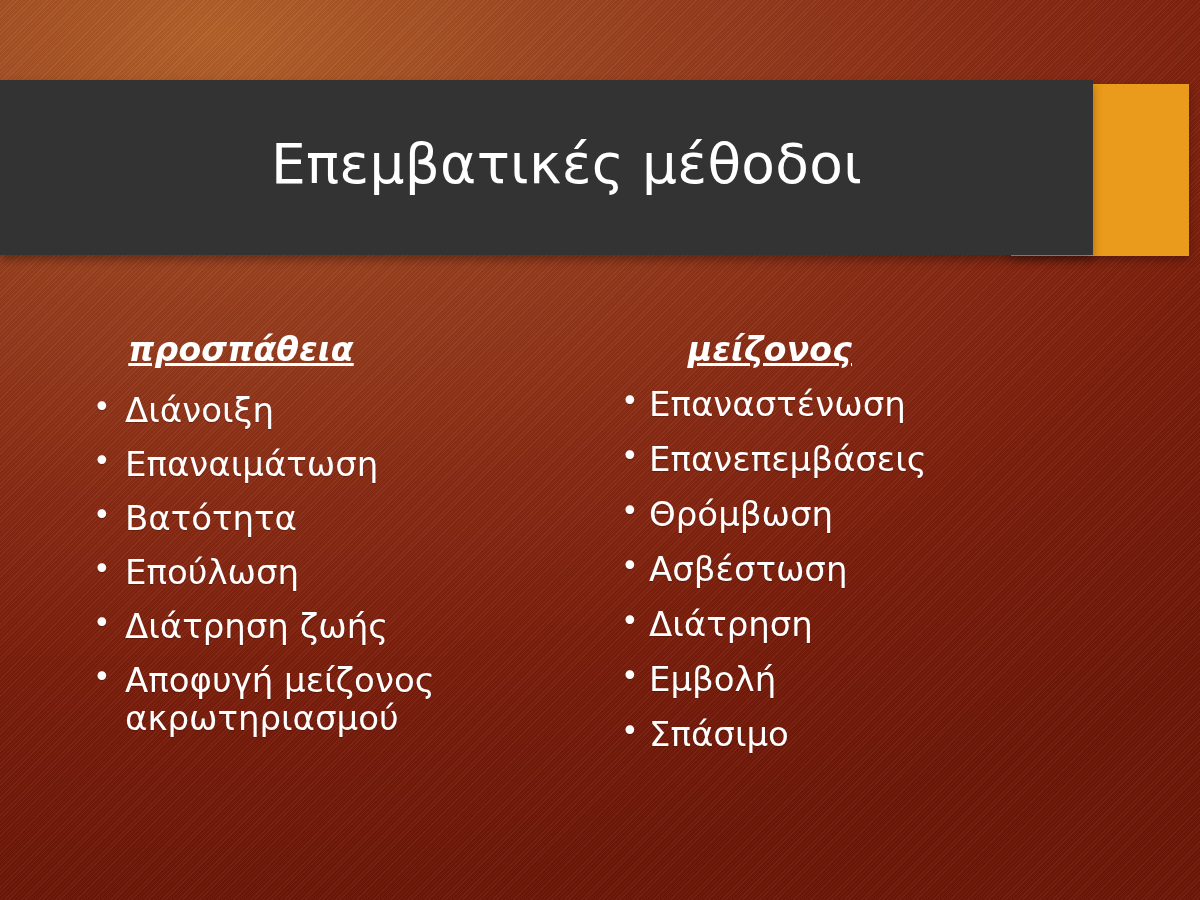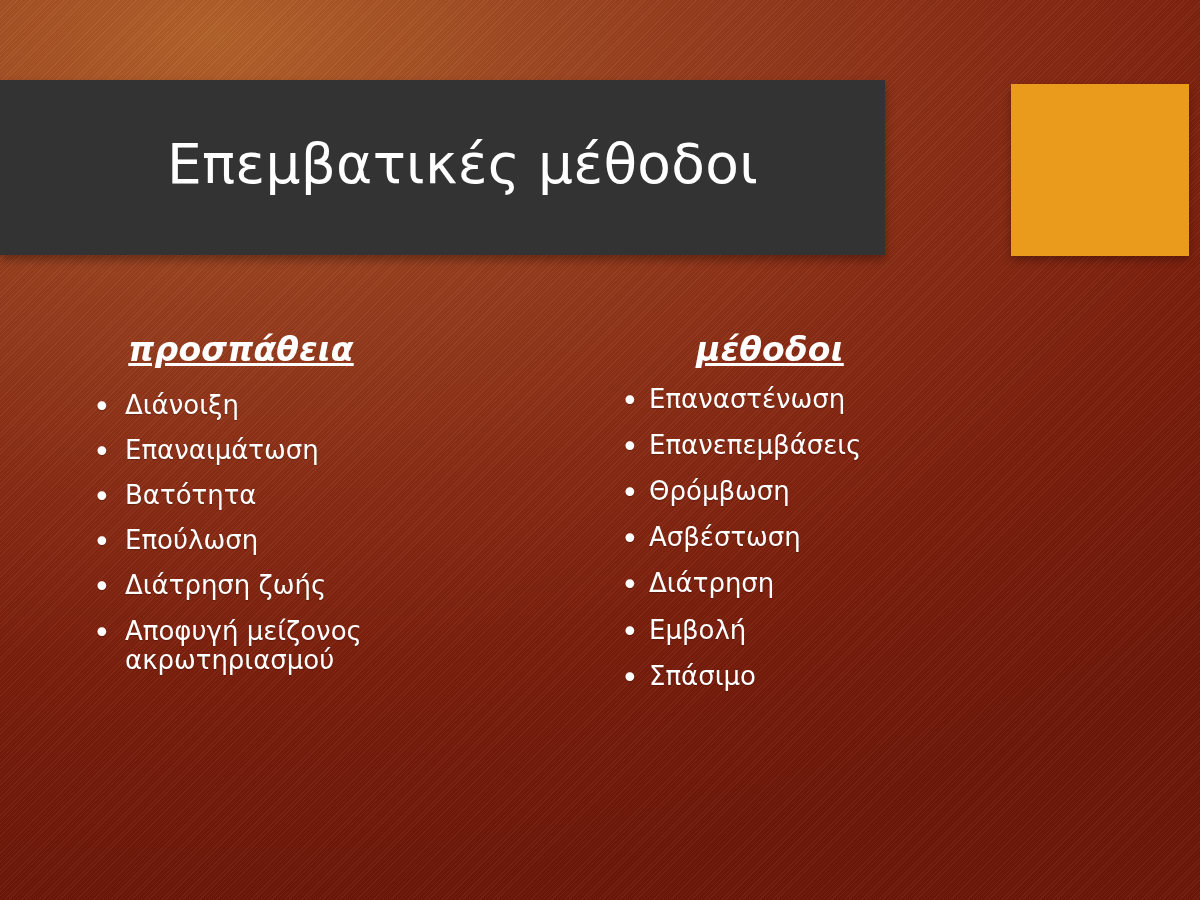"Επεμβατικές μέθοδοι" .title-bar { width: 885px -> 1093px }
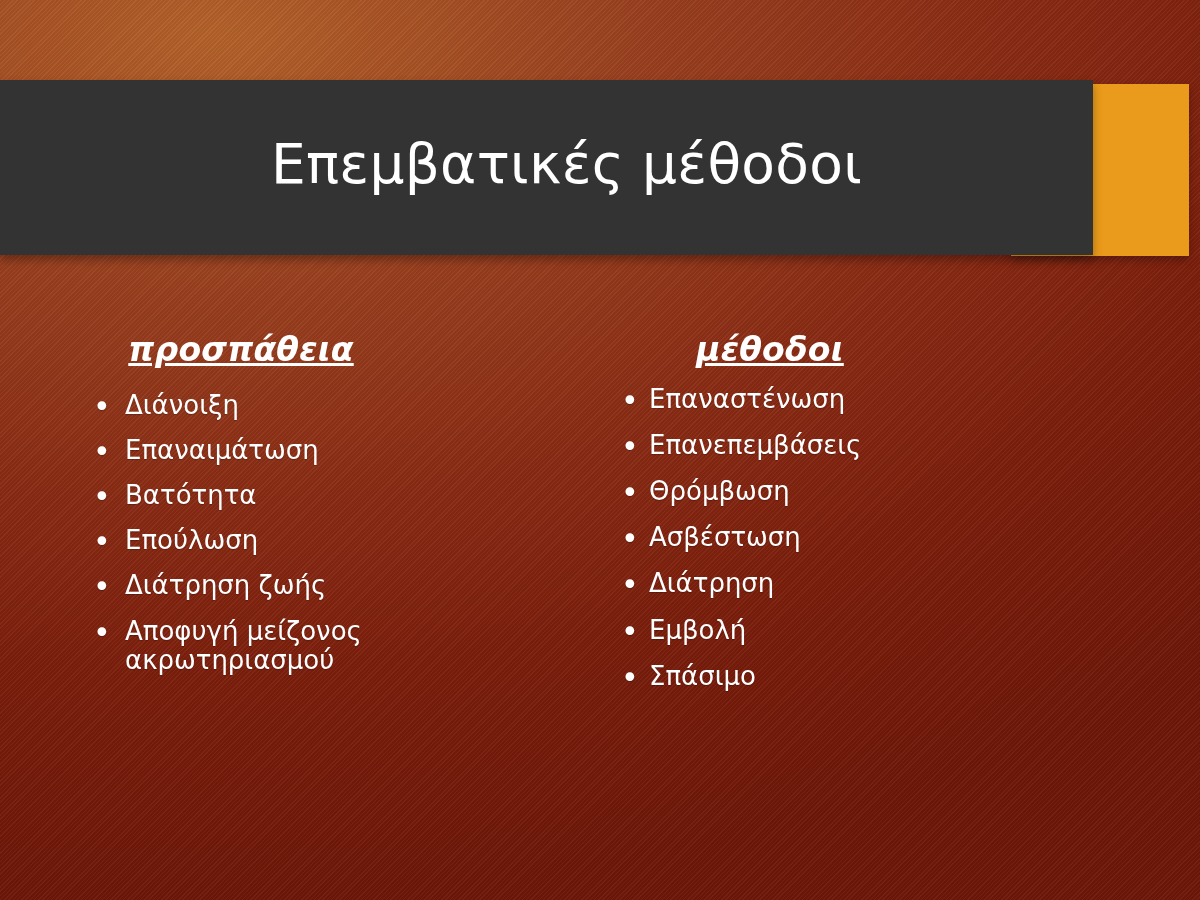"μέθοδοι" div.col-head { text: μέθοδοι -> μείζονος }
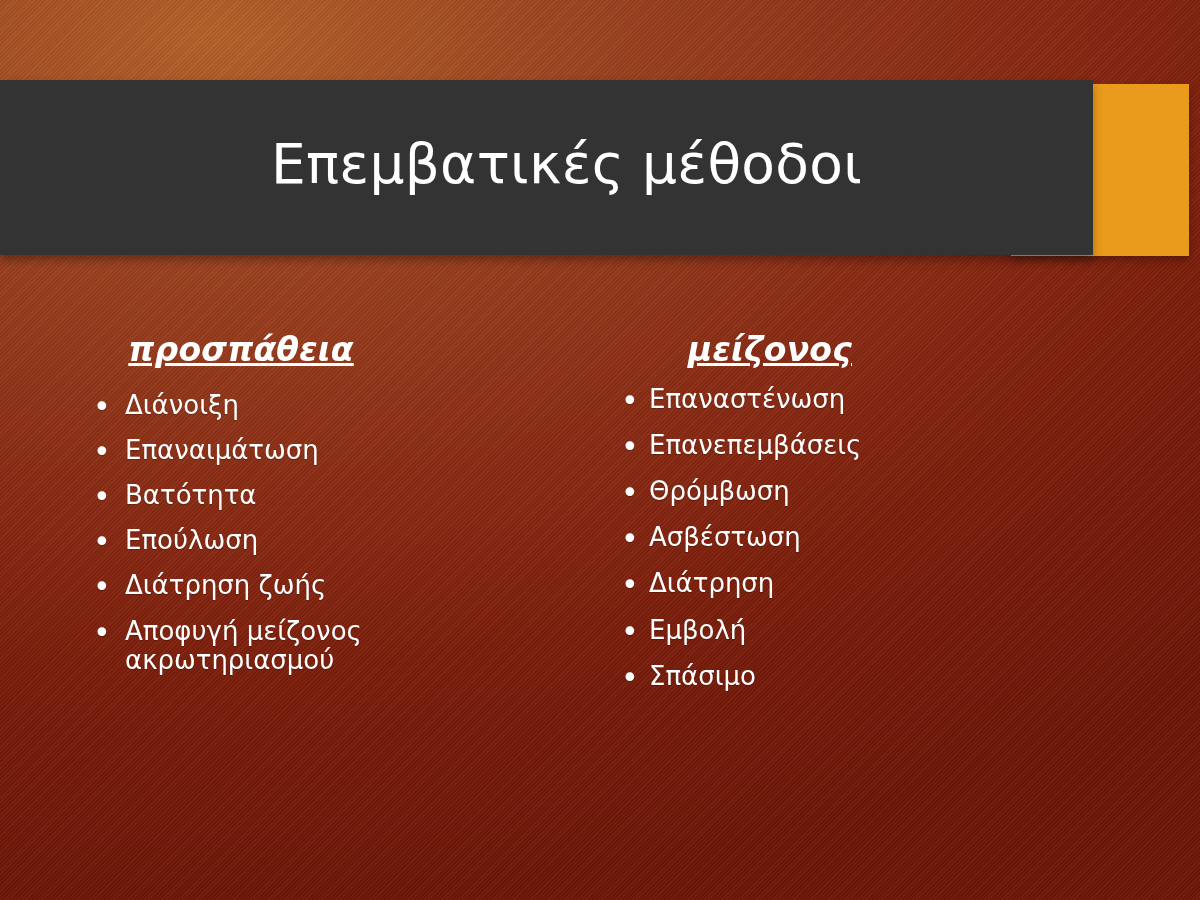"Διάνοιξη" ul.bullets li { font-size: 26px -> 34px }
